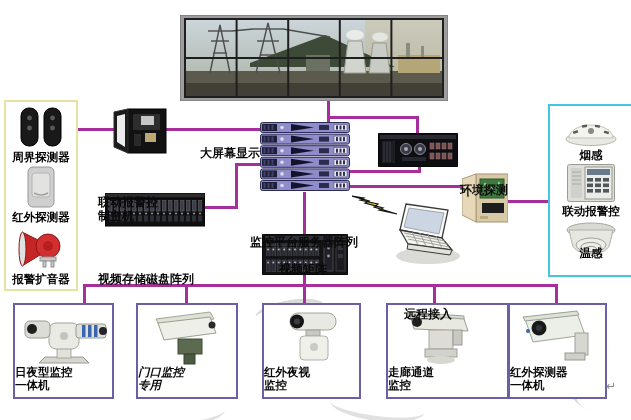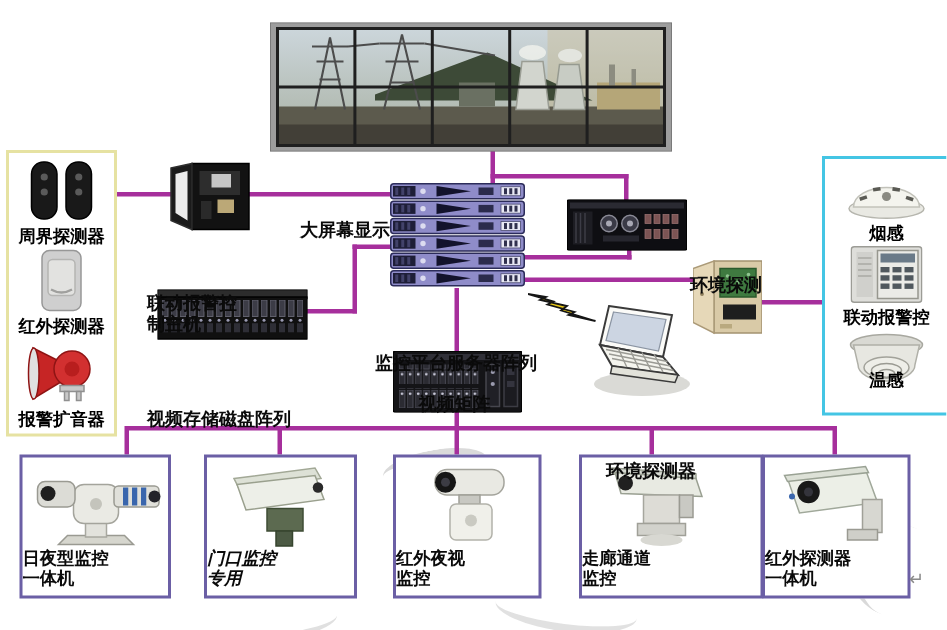"环境探测器" div.lbl { text: 环境探测器 -> 远程接入 }
